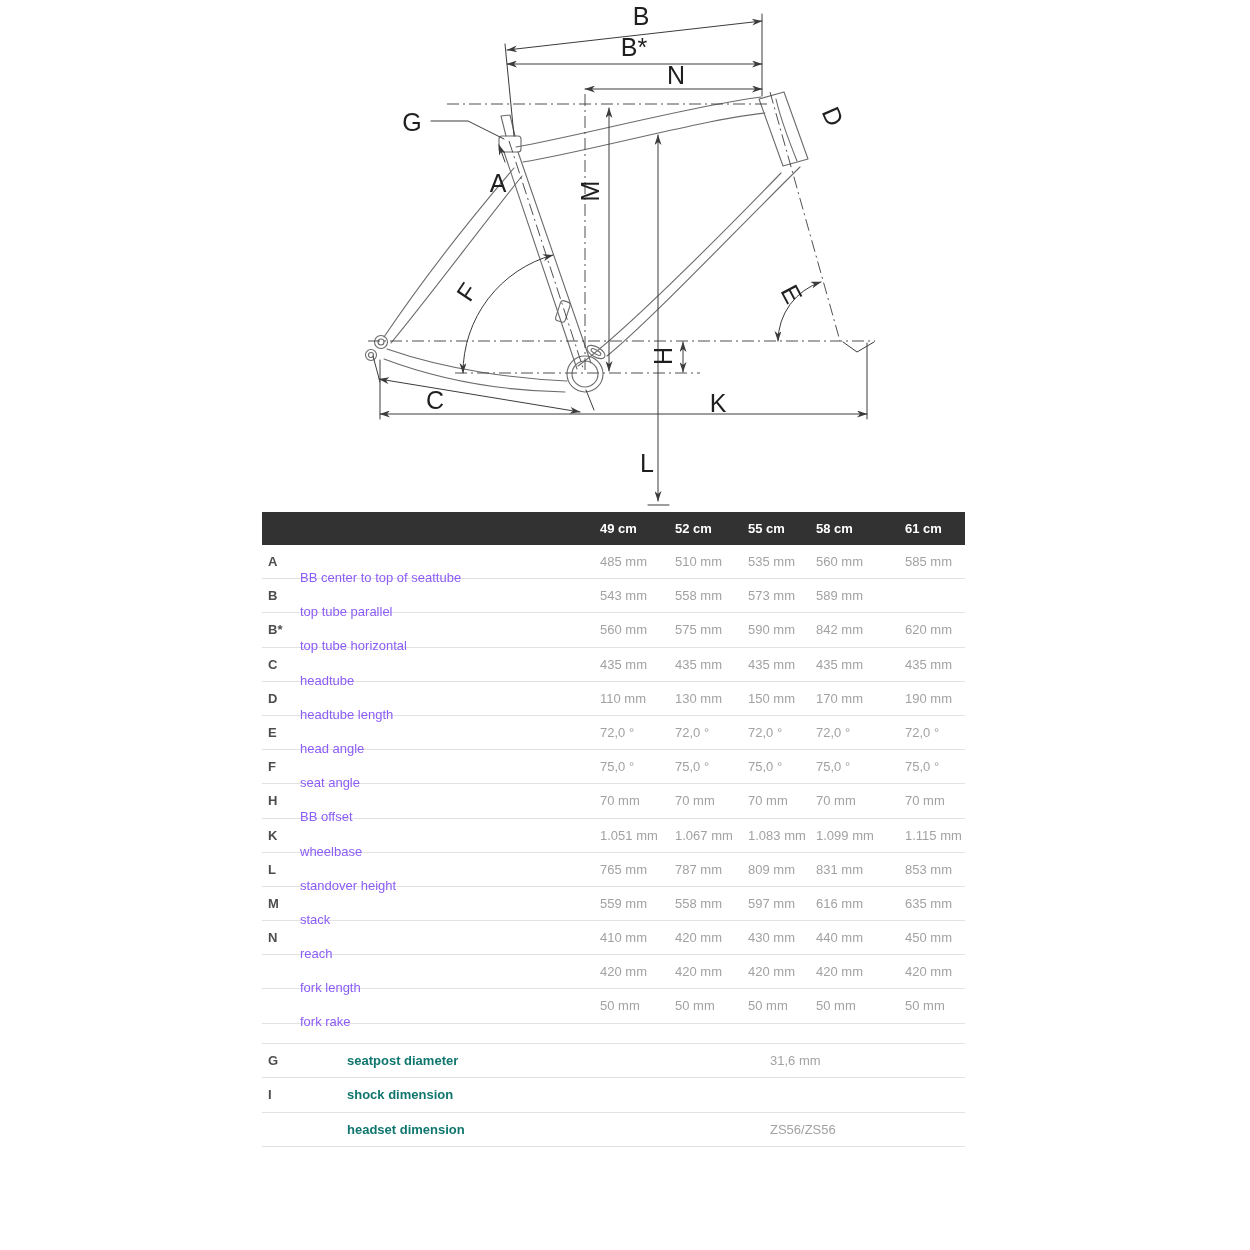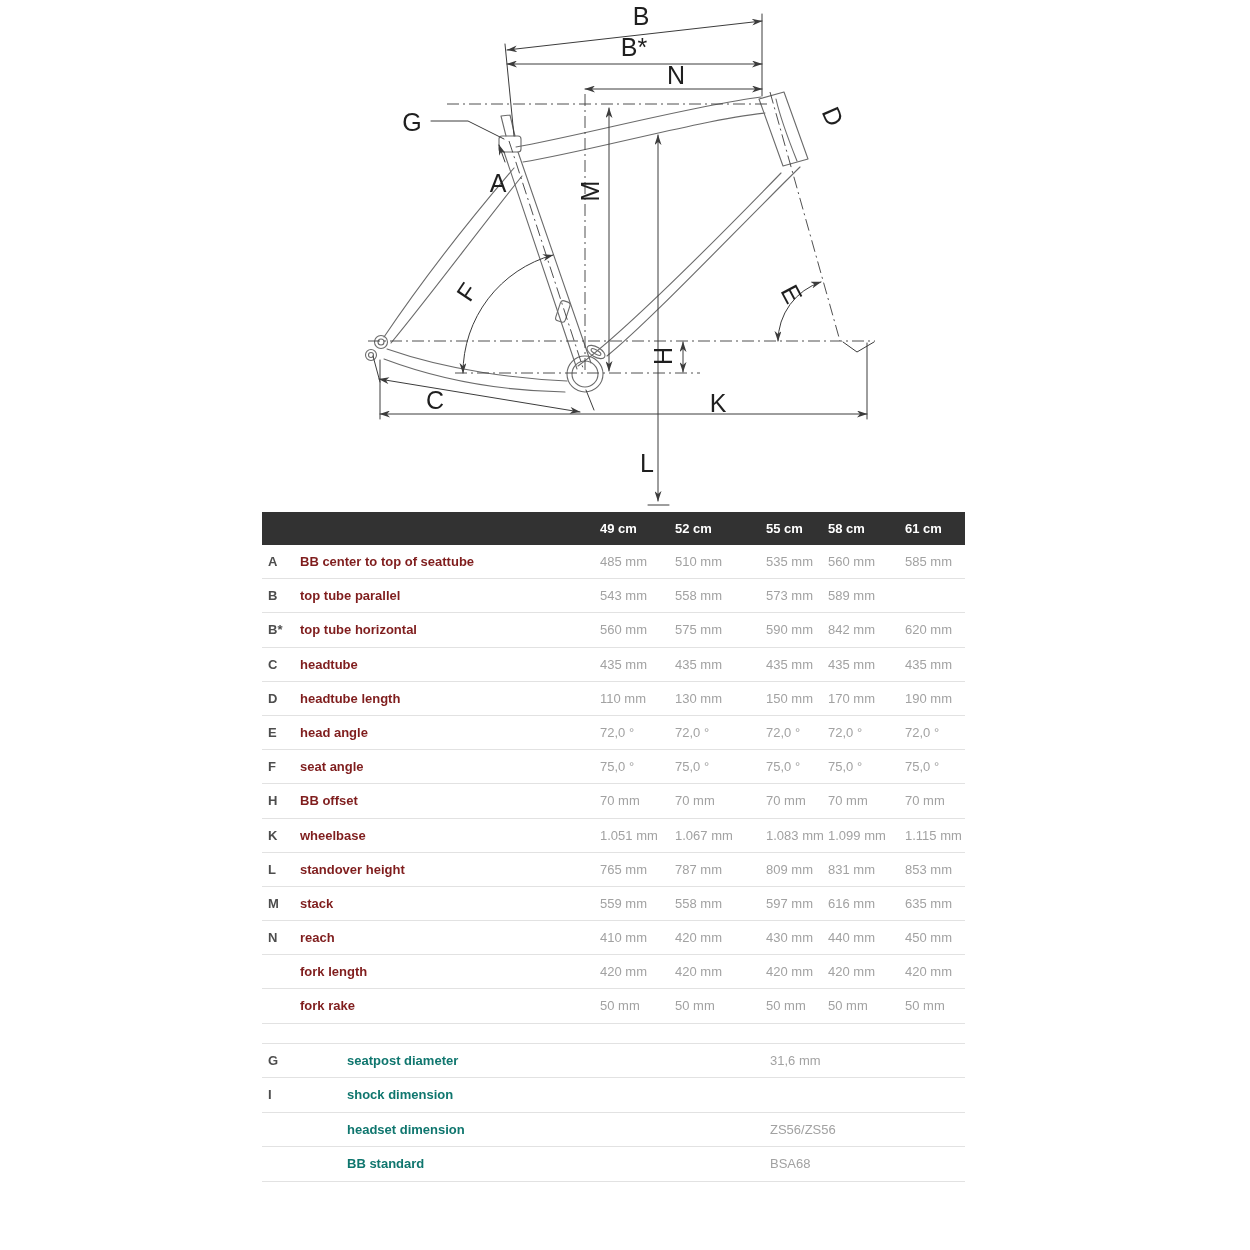"55 cm" .c2 { left: 504px -> 486px }
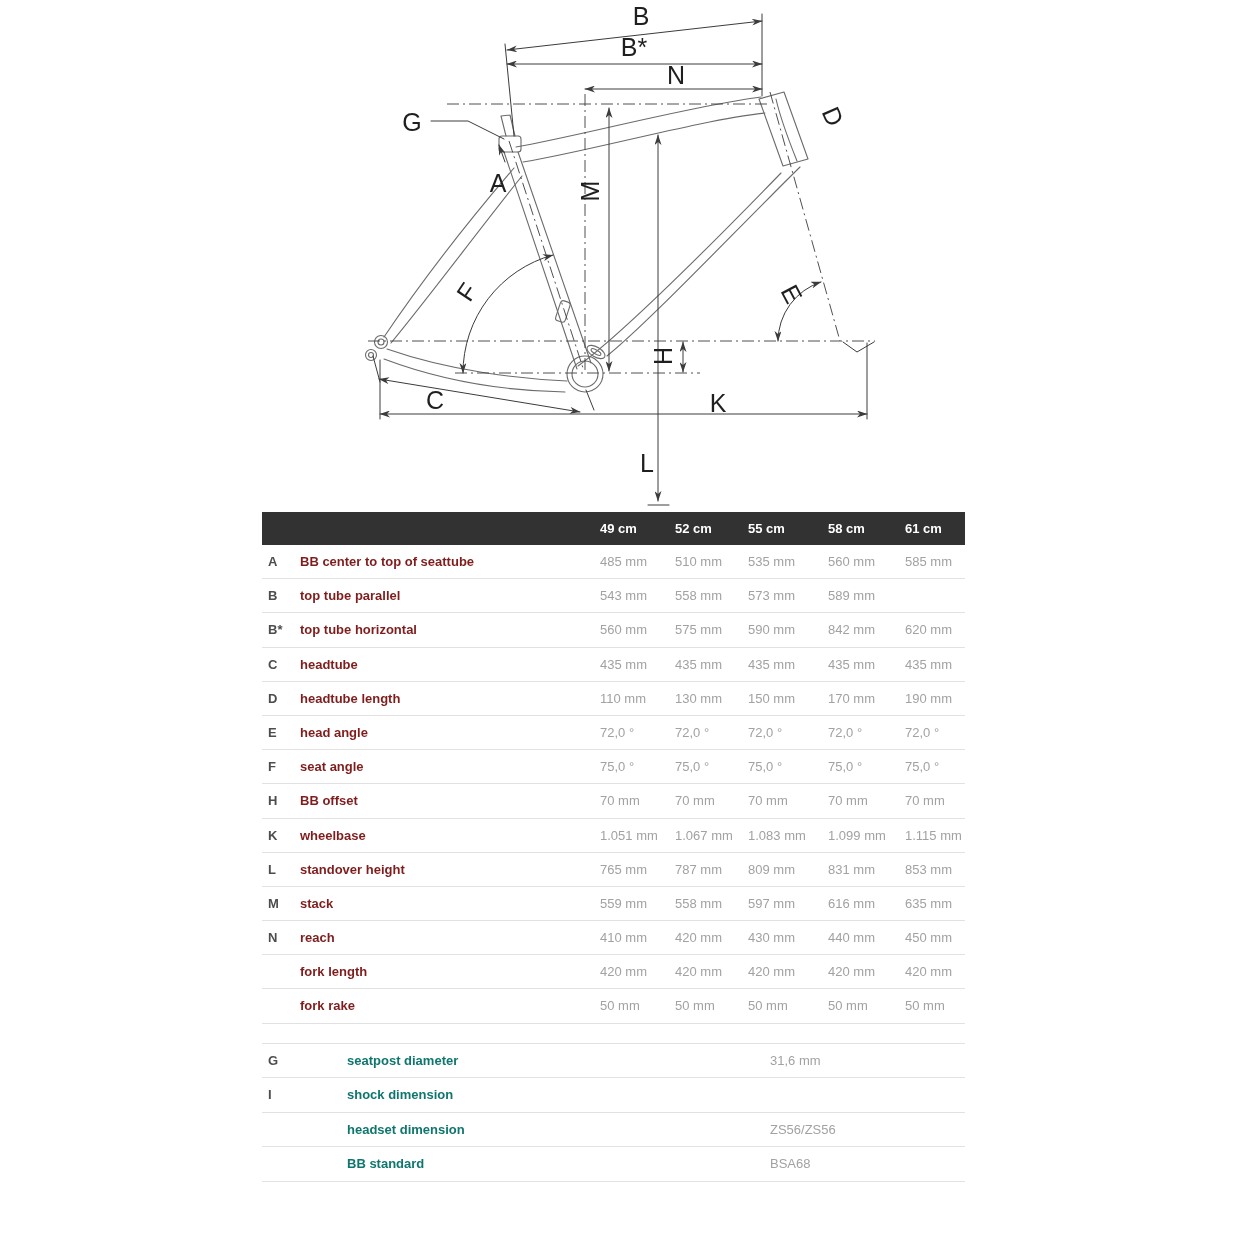"58 cm" .c3 { left: 566px -> 554px }
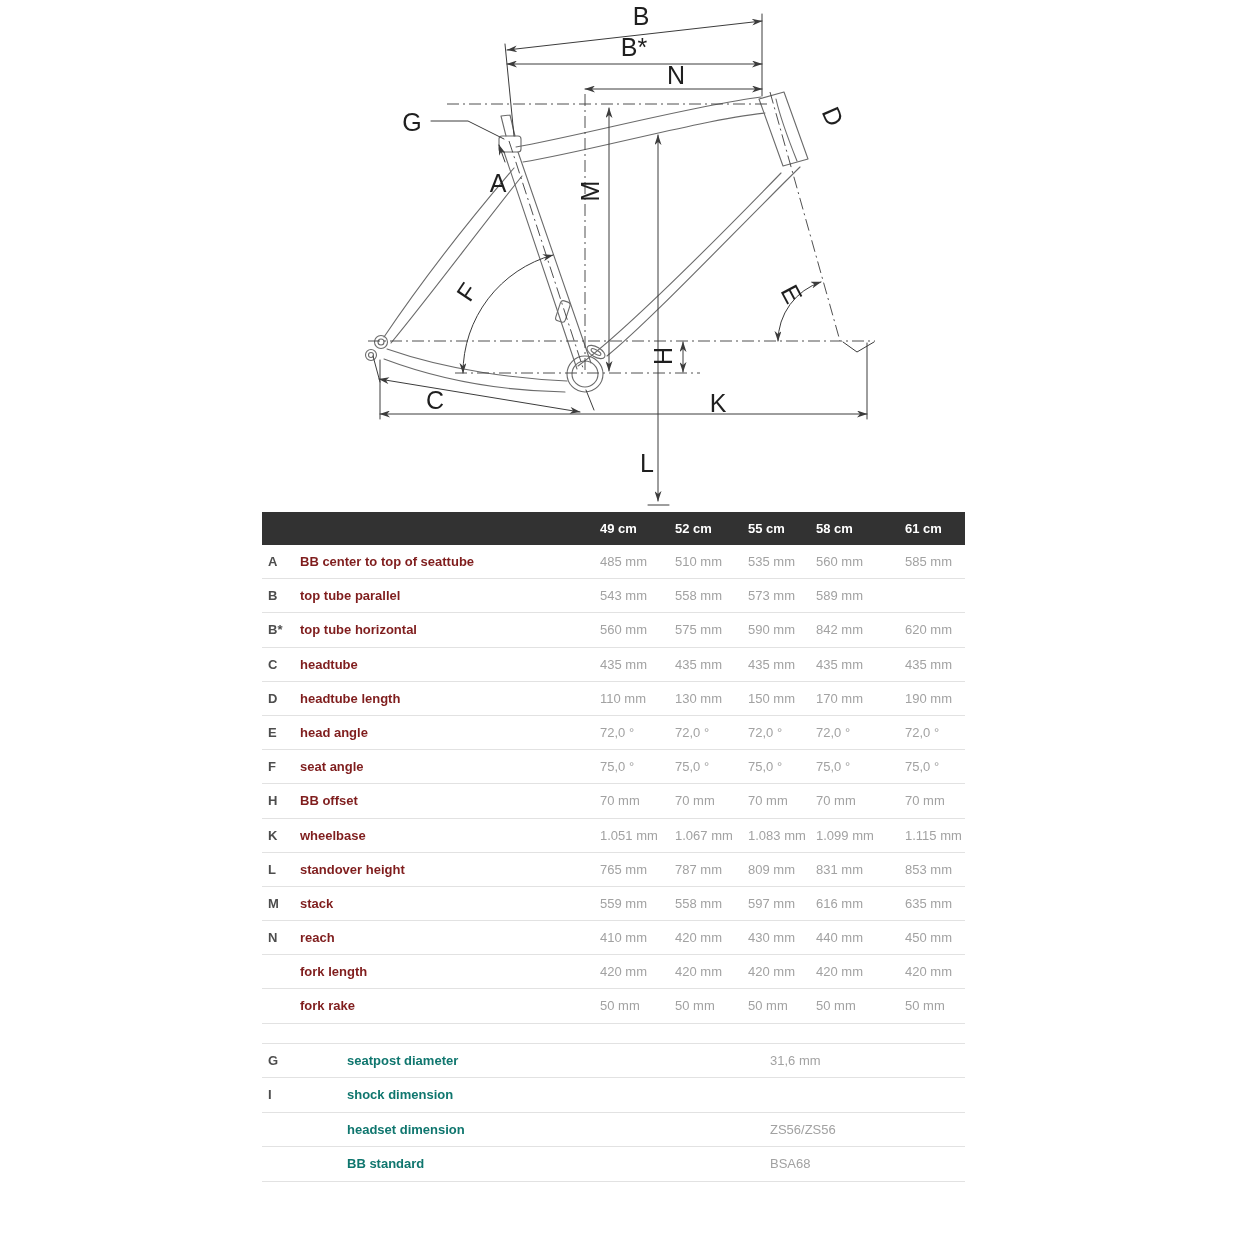"BB center to top of" .cell-label { color: #7f1d1d -> #8b5cf6; font-weight: bold -> normal; margin-top: none -> 16px }
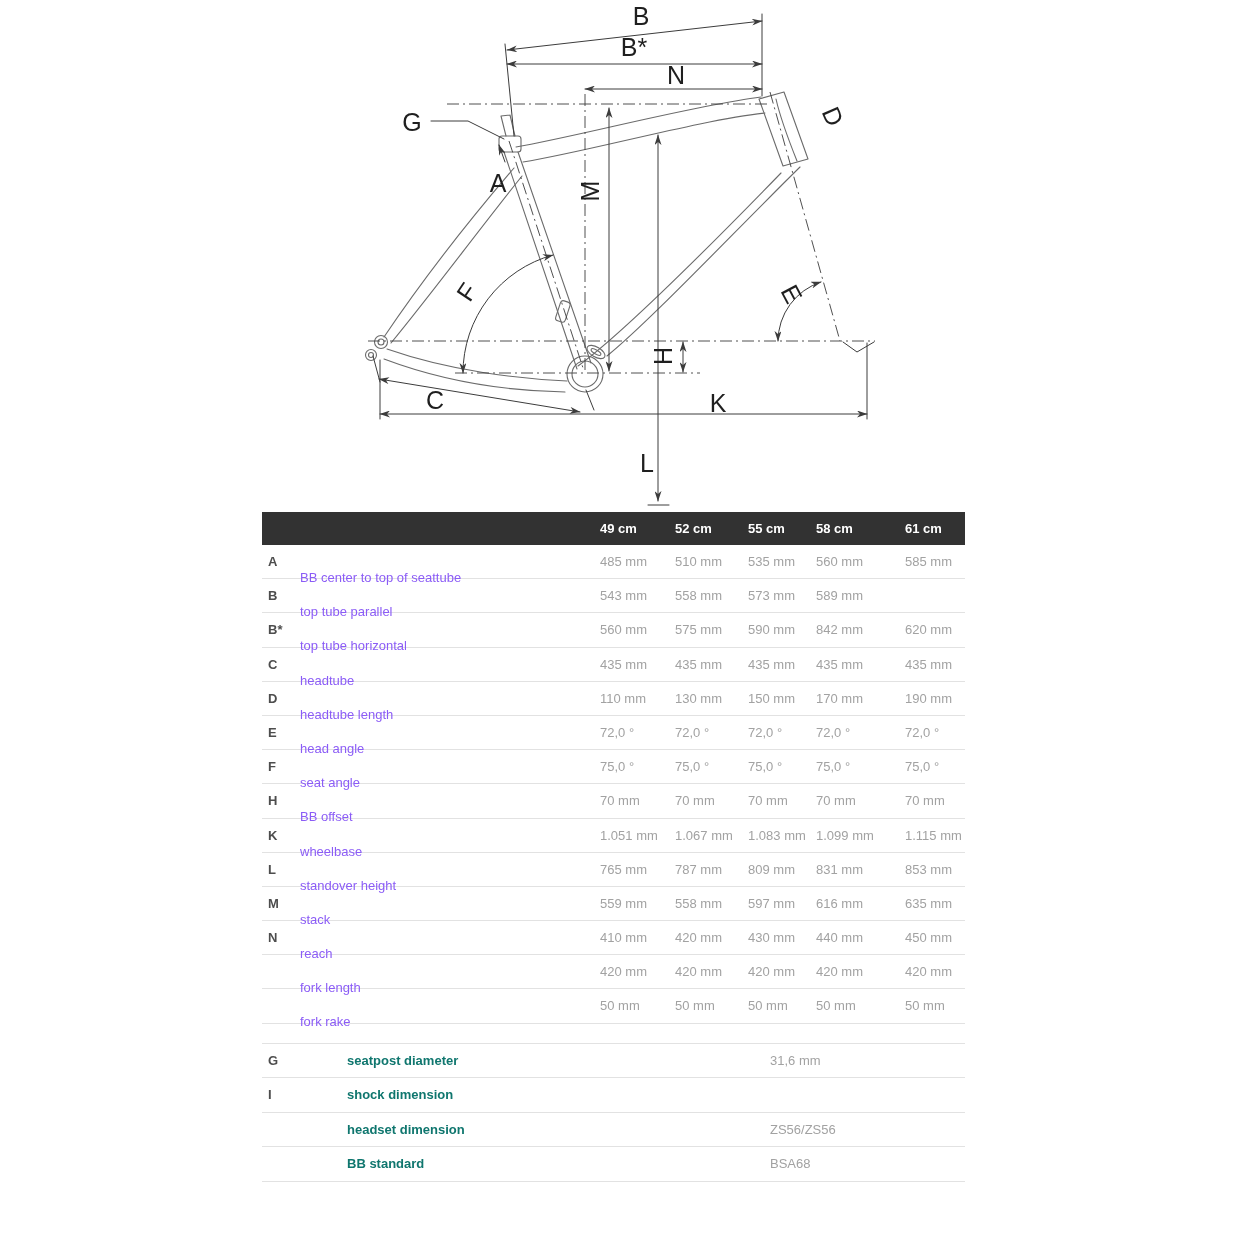"BB standard" div.spec-row { html: <div> <span></span> <span>BB standard</span> <span>BSA68</span> </div> -> none }
